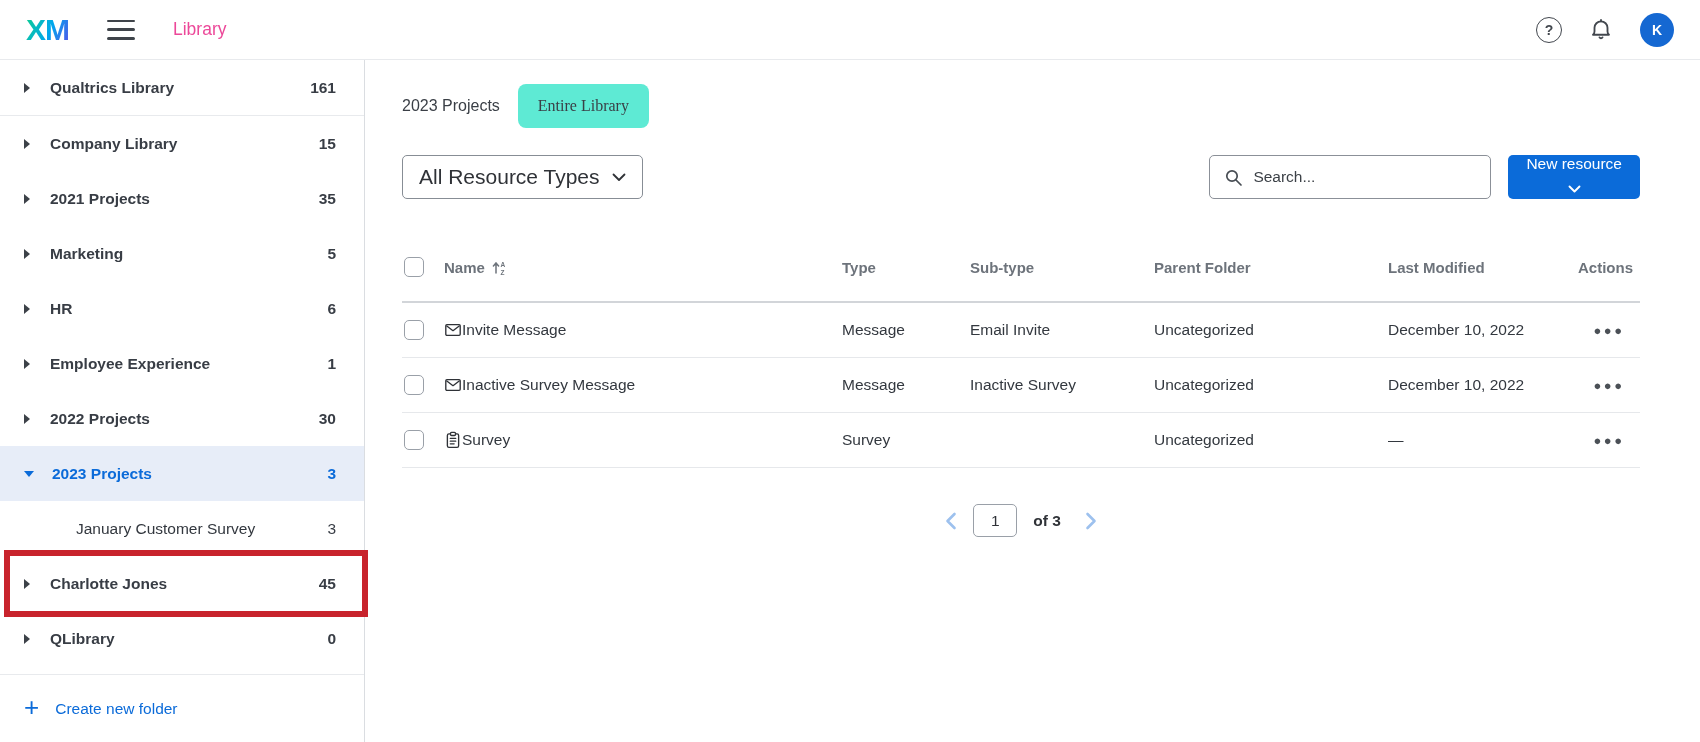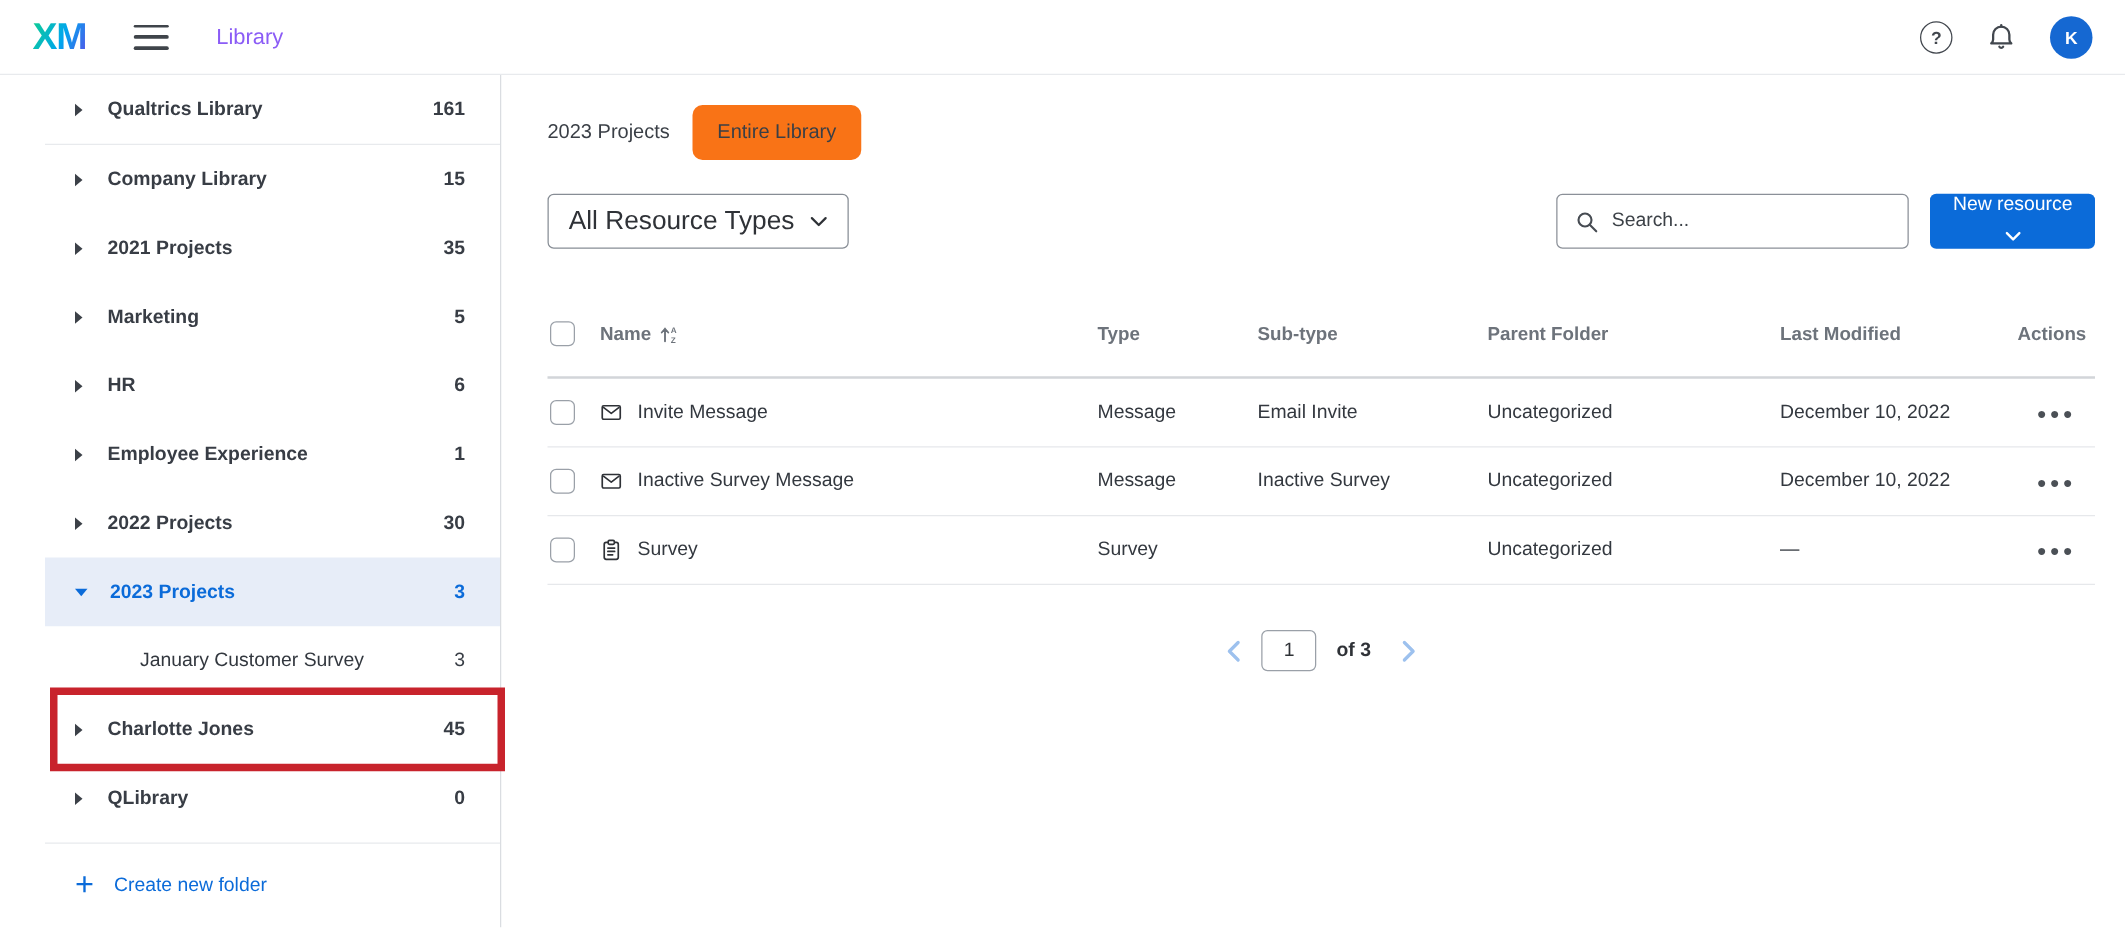"Library" .page-title { color: #8b5cf6 -> #ec4899 }
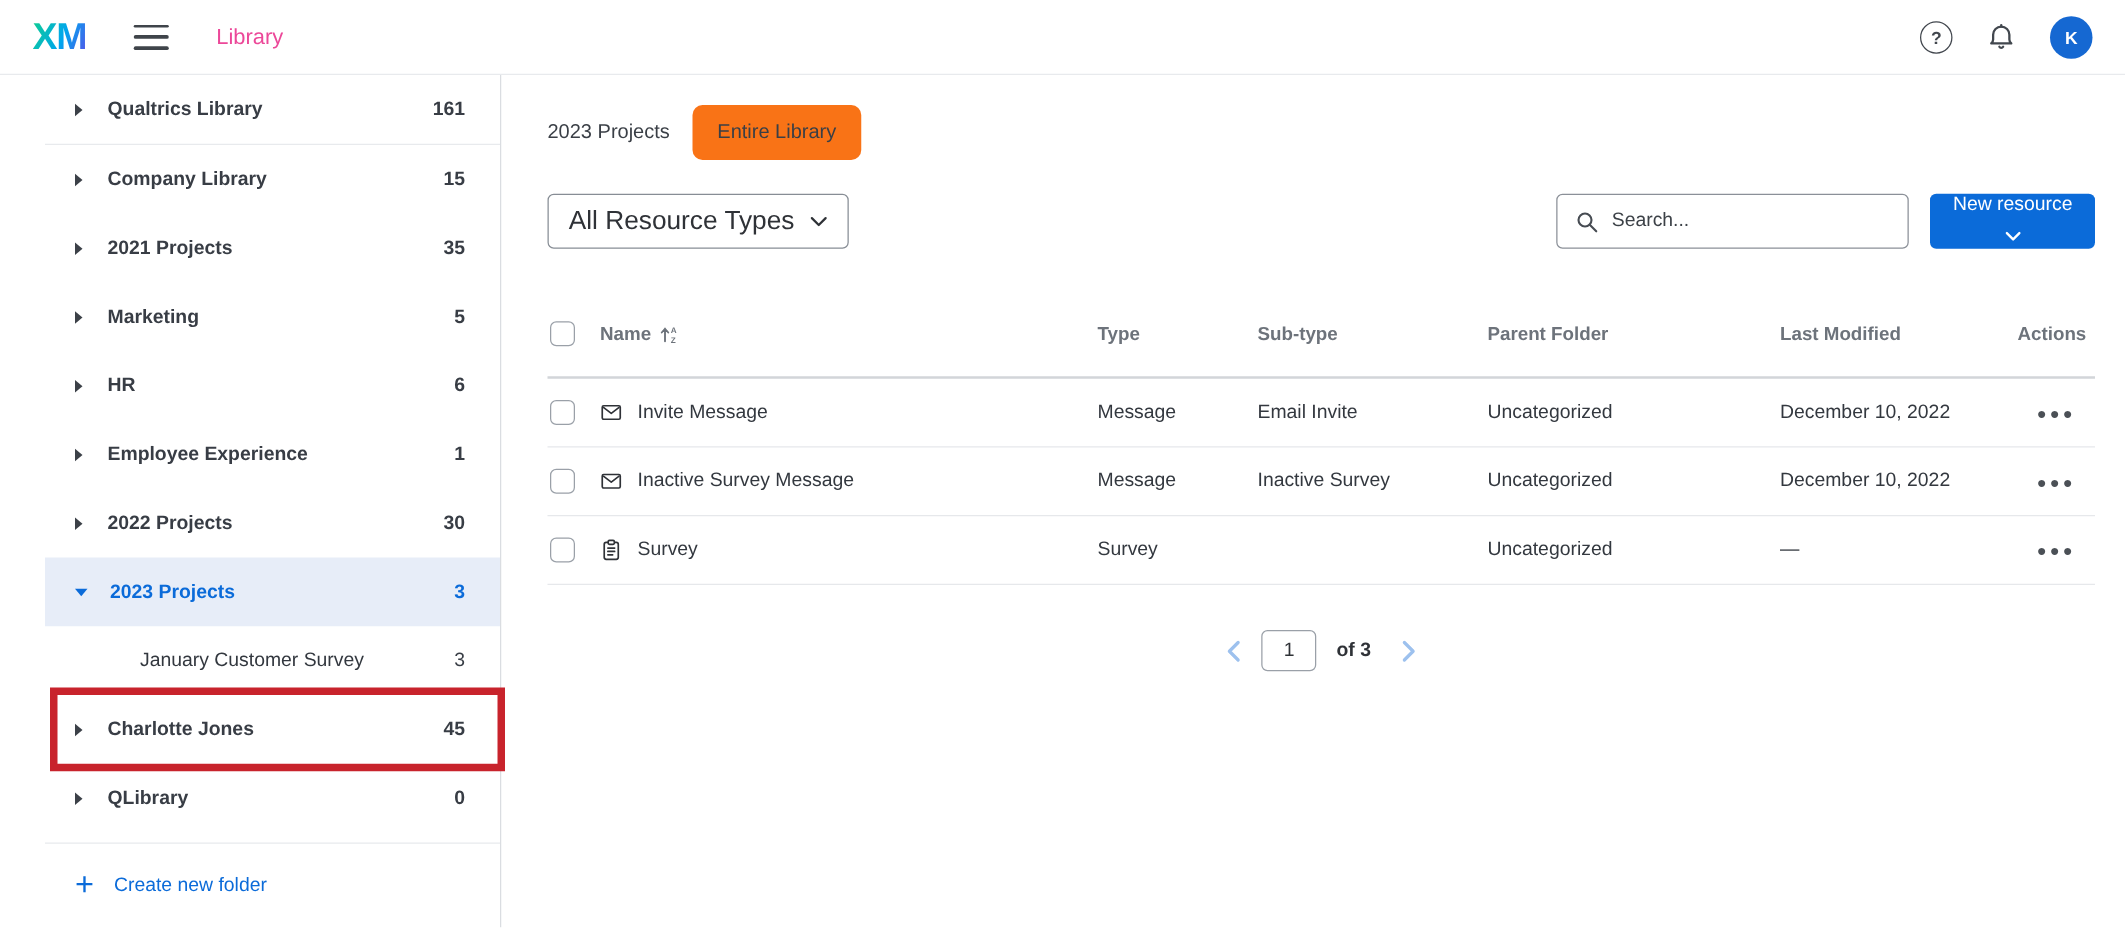"Qualtrics Library" .shell { padding-left: 36px -> none }
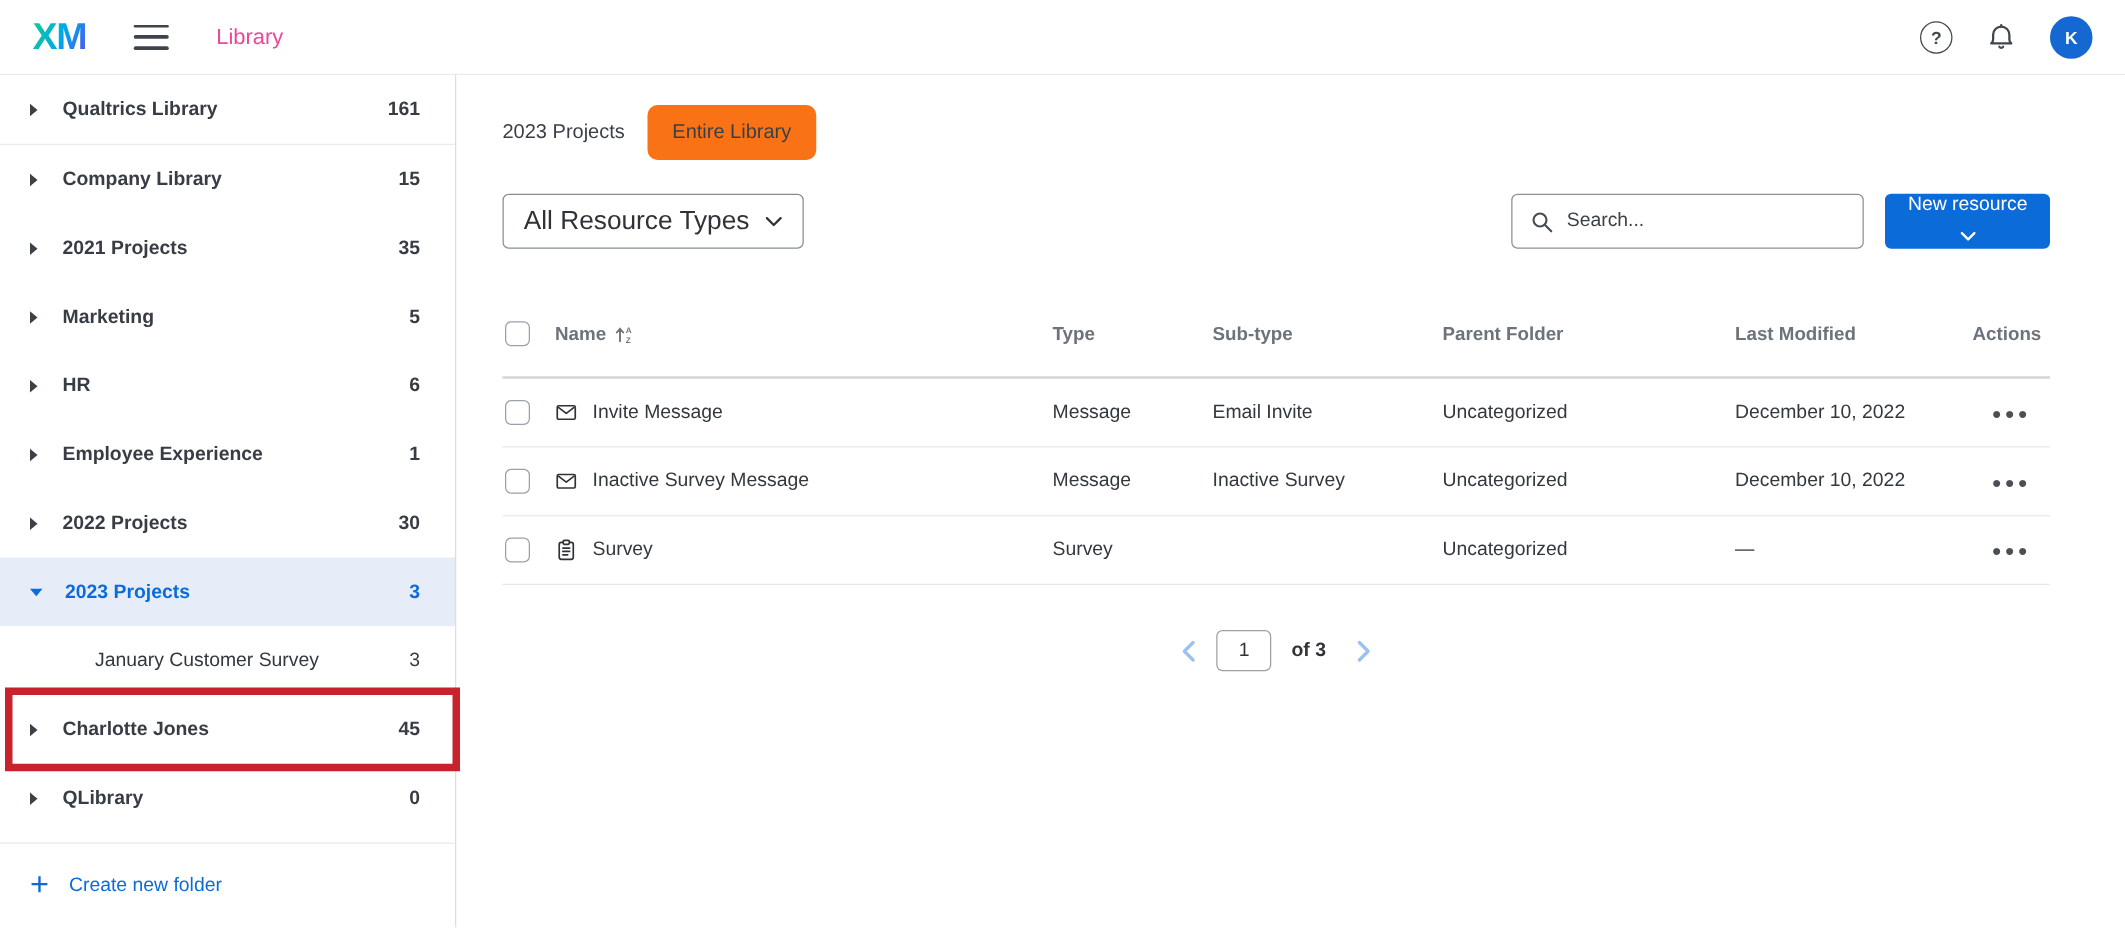"Entire Library" .tab.active { background: #f97316 -> #5eead4; font-family: none -> Liberation Serif, serif }
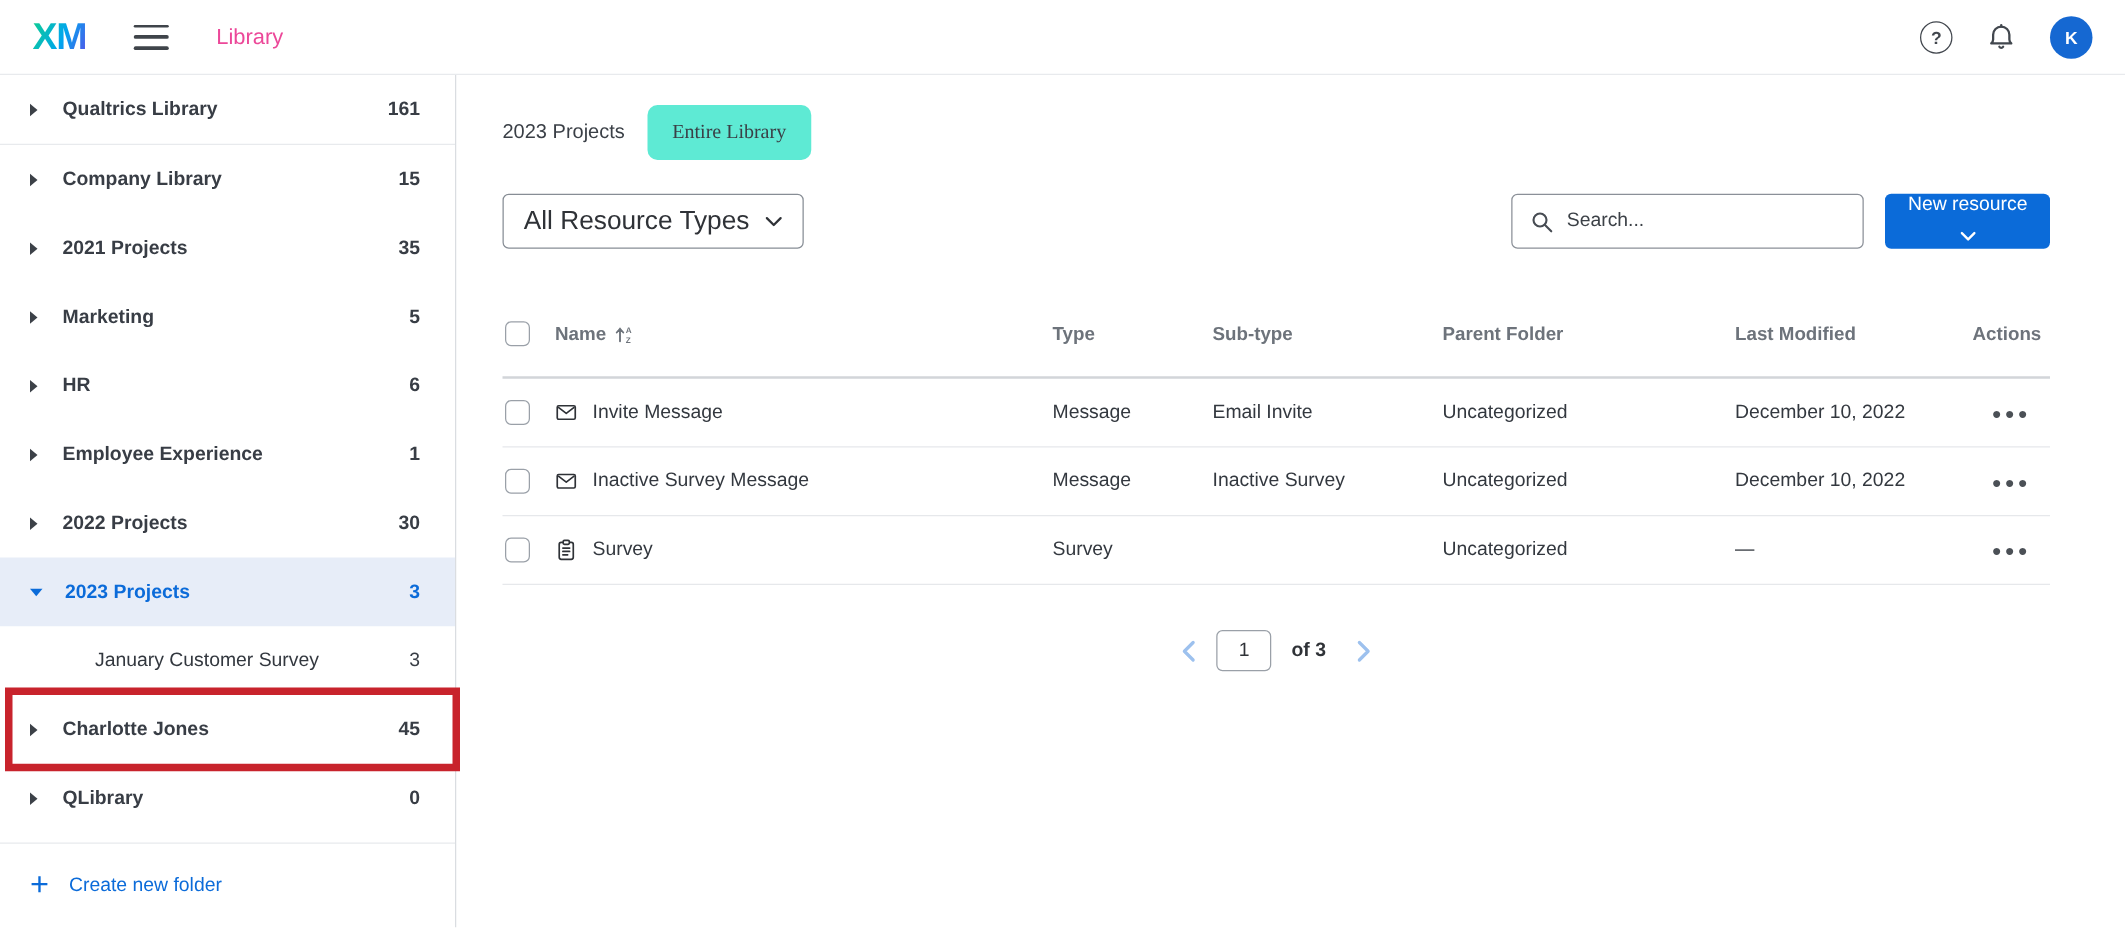"Invite Message" .name-cell { gap: 12px -> none }
